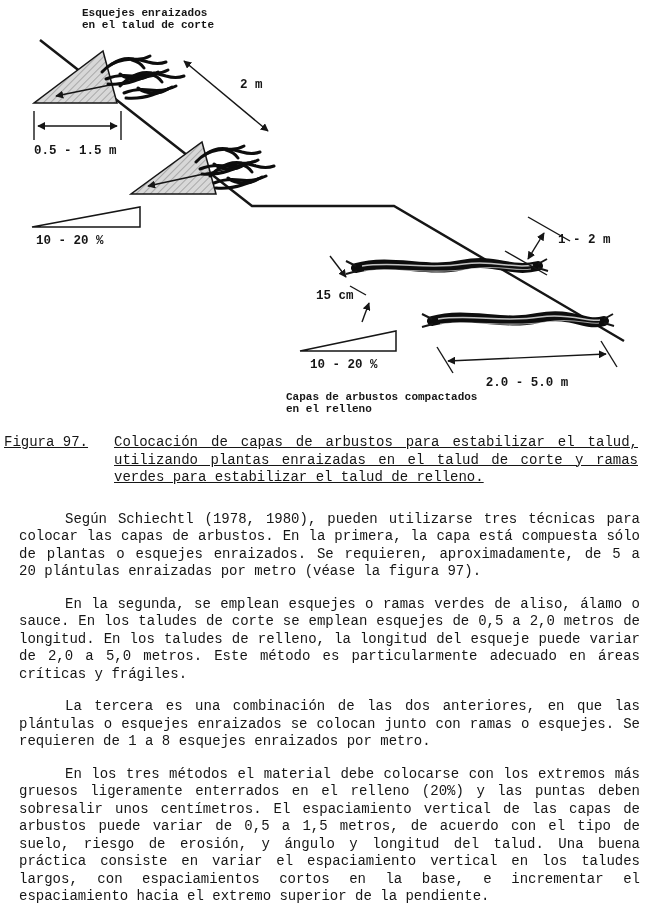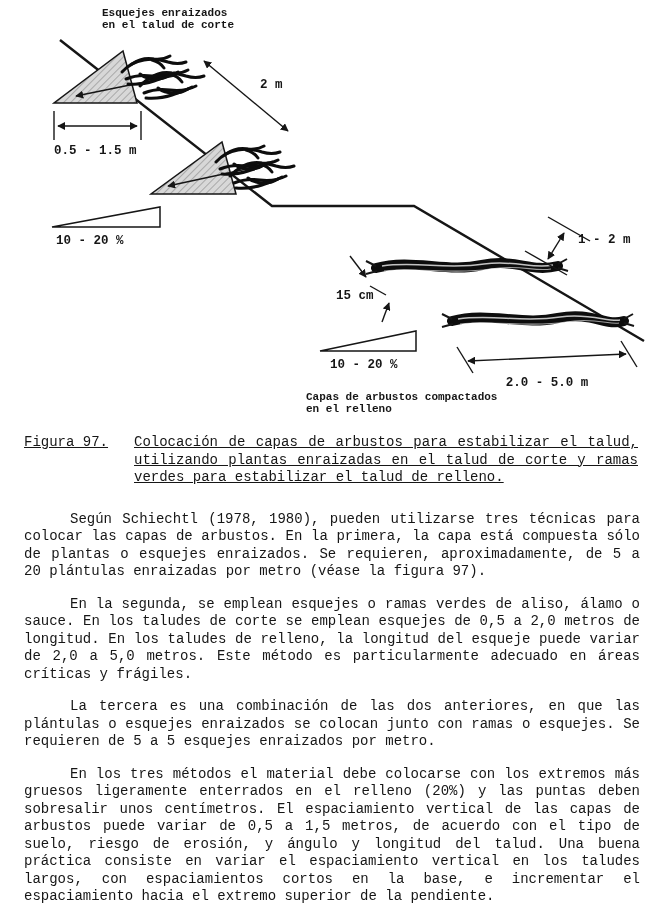"Esquejes enraizados" .page { padding: 0 10px 0 24px -> 0 10px 0 4px }
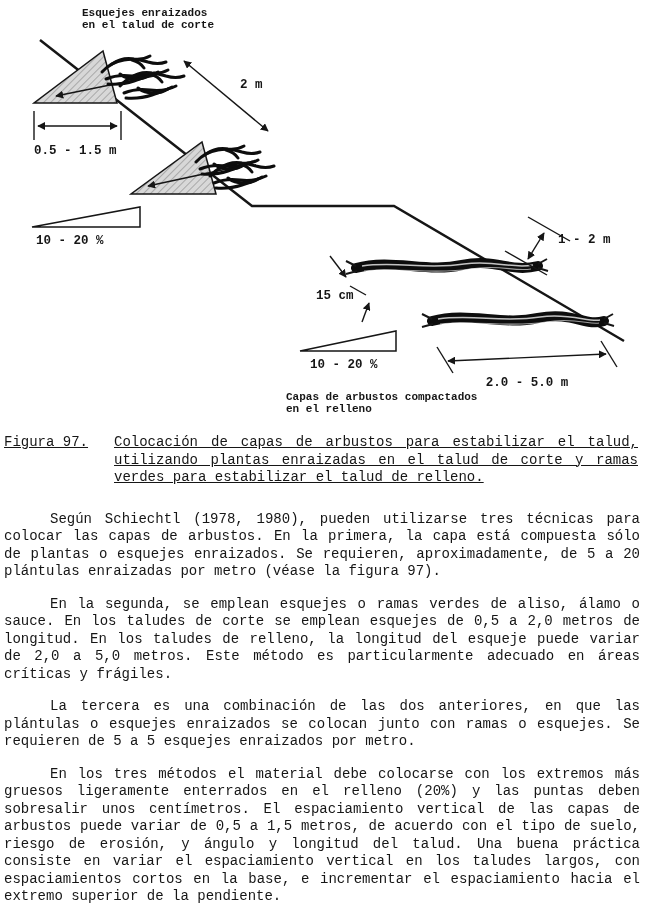"Según Schiechtl (1978, 1980), pueden" .body-par { margin: 0 0 15px 0 -> 0 0 15px 15px }
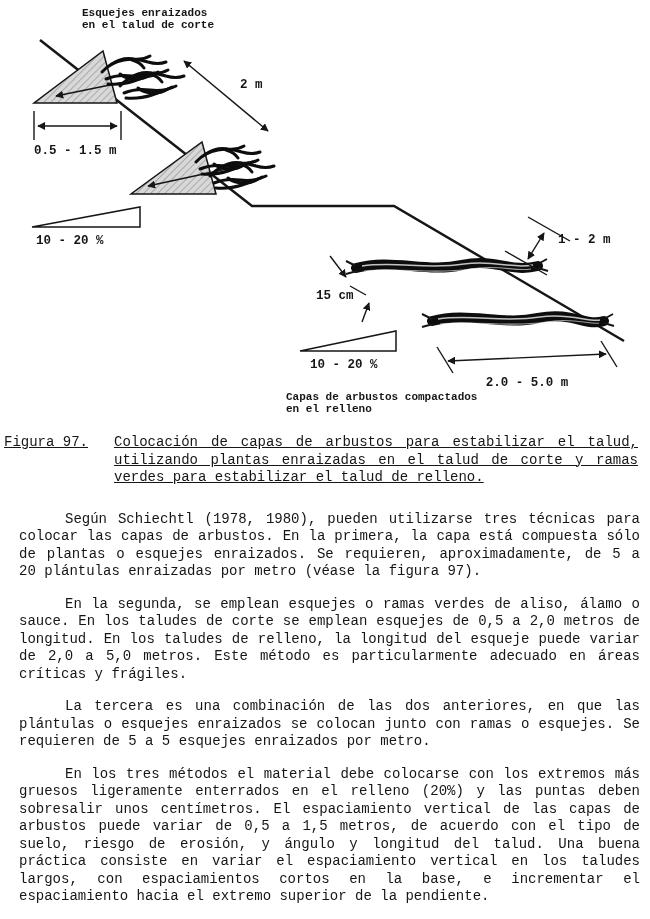"La tercera es una combinación" p.body-par { text: 5 a 5 -> 1 a 8 }
